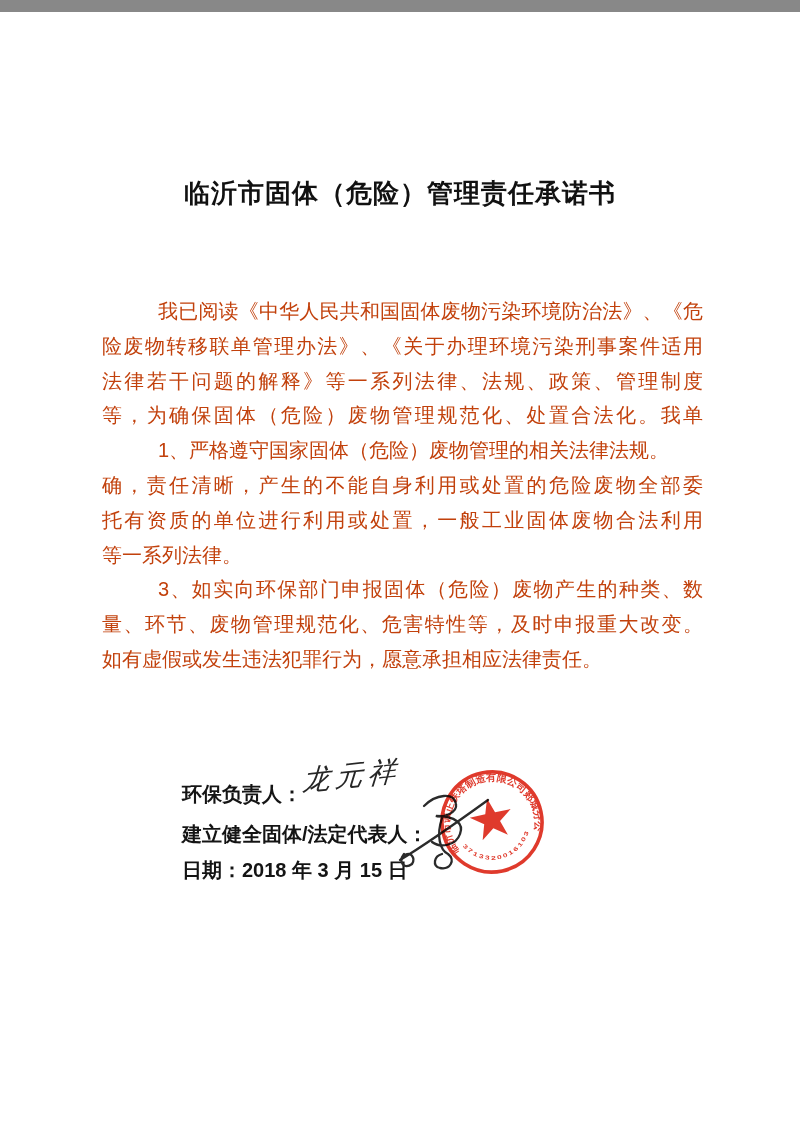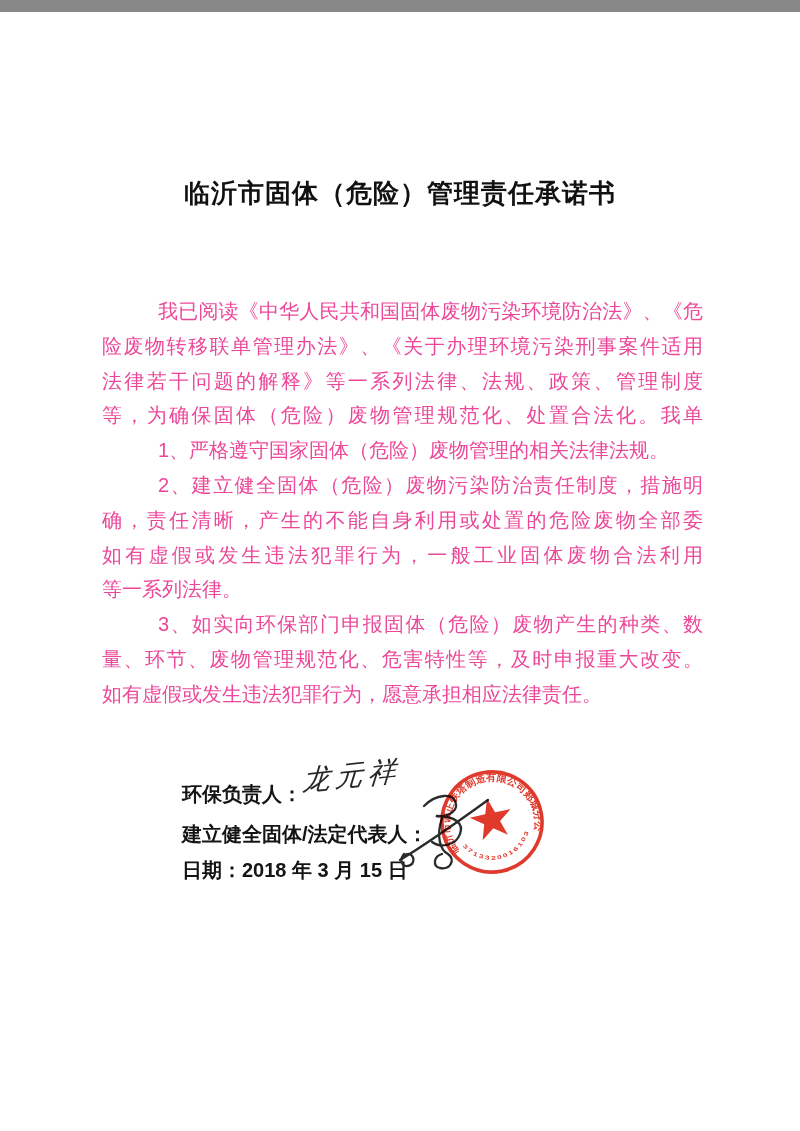"我已阅读《中华人民共和国固体废物污染环境防治法》、《危" .doc-body { color: #ec4899 -> #c2410c }
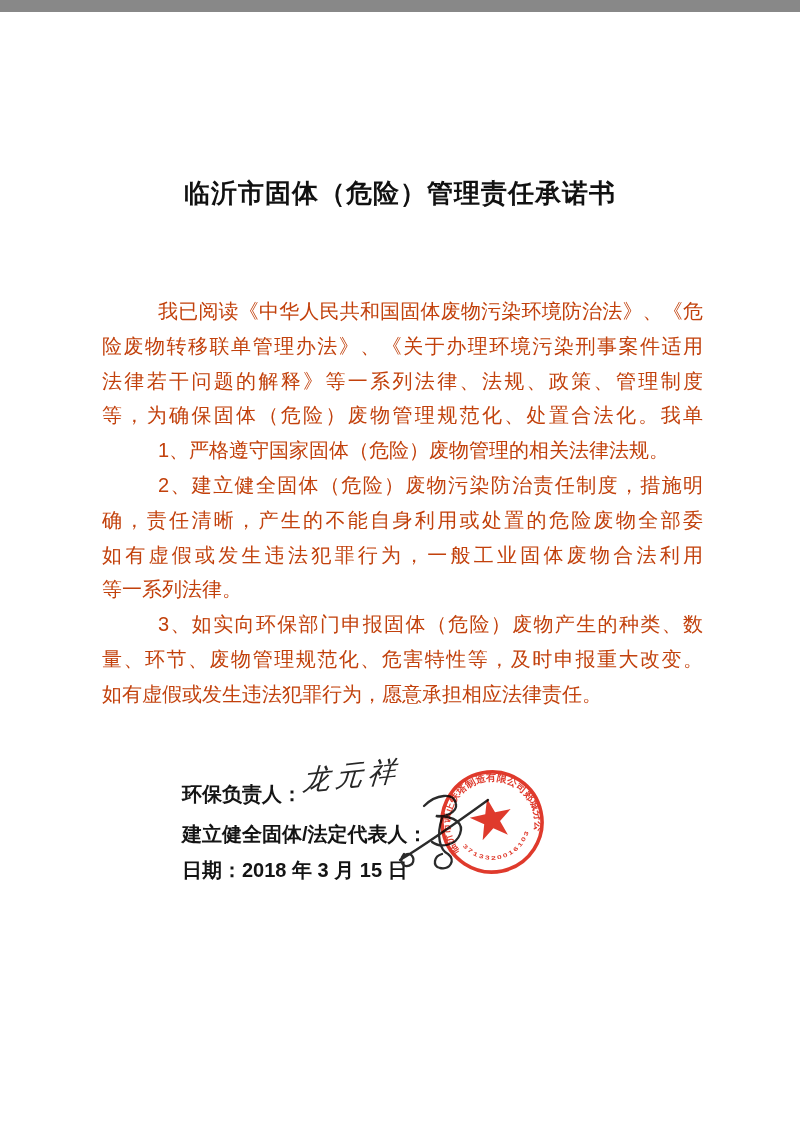"2、建立健全固体（危险）废物污染防治责任制度，措施明" div.line { html: <div>2、建立健全固体（危险）废物污染防治责任制度，措施明</div> -> none }
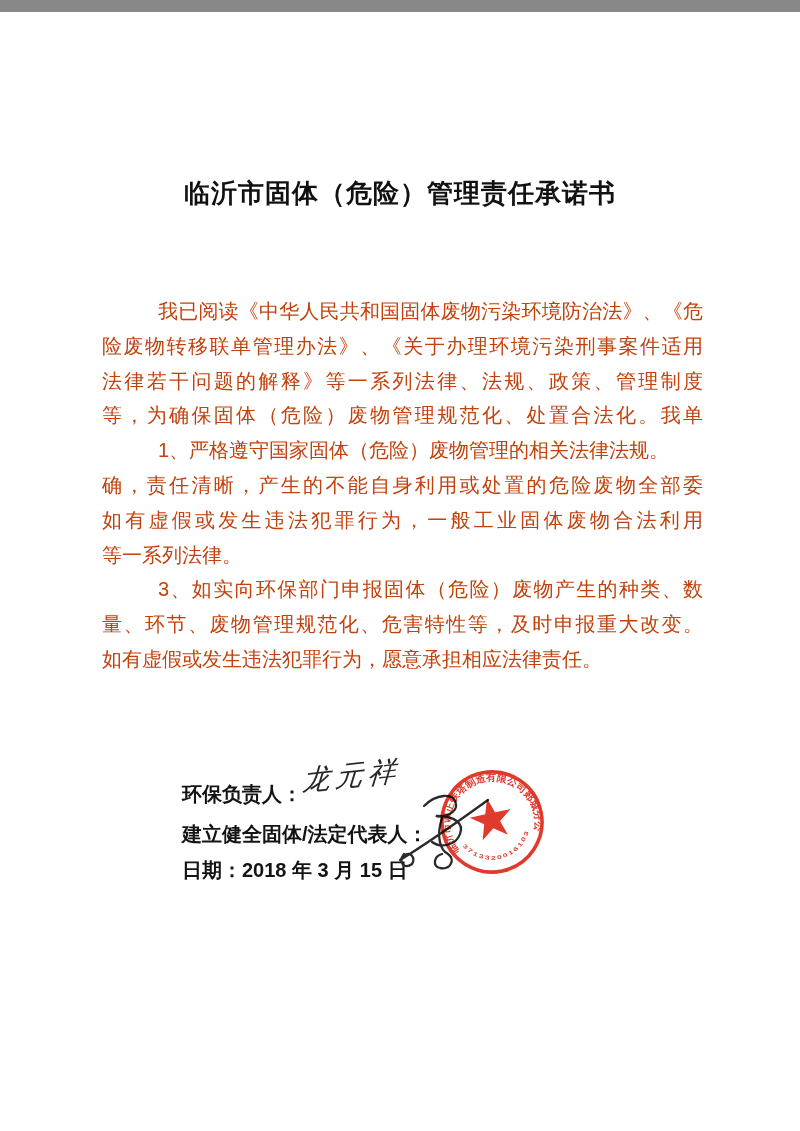"如有虚假或发生违法犯罪行为，一般工业固体废物合法利用" div.line { text: 如有虚假或发生违法犯罪行为 -> 托有资质的单位进行利用或处置 }
